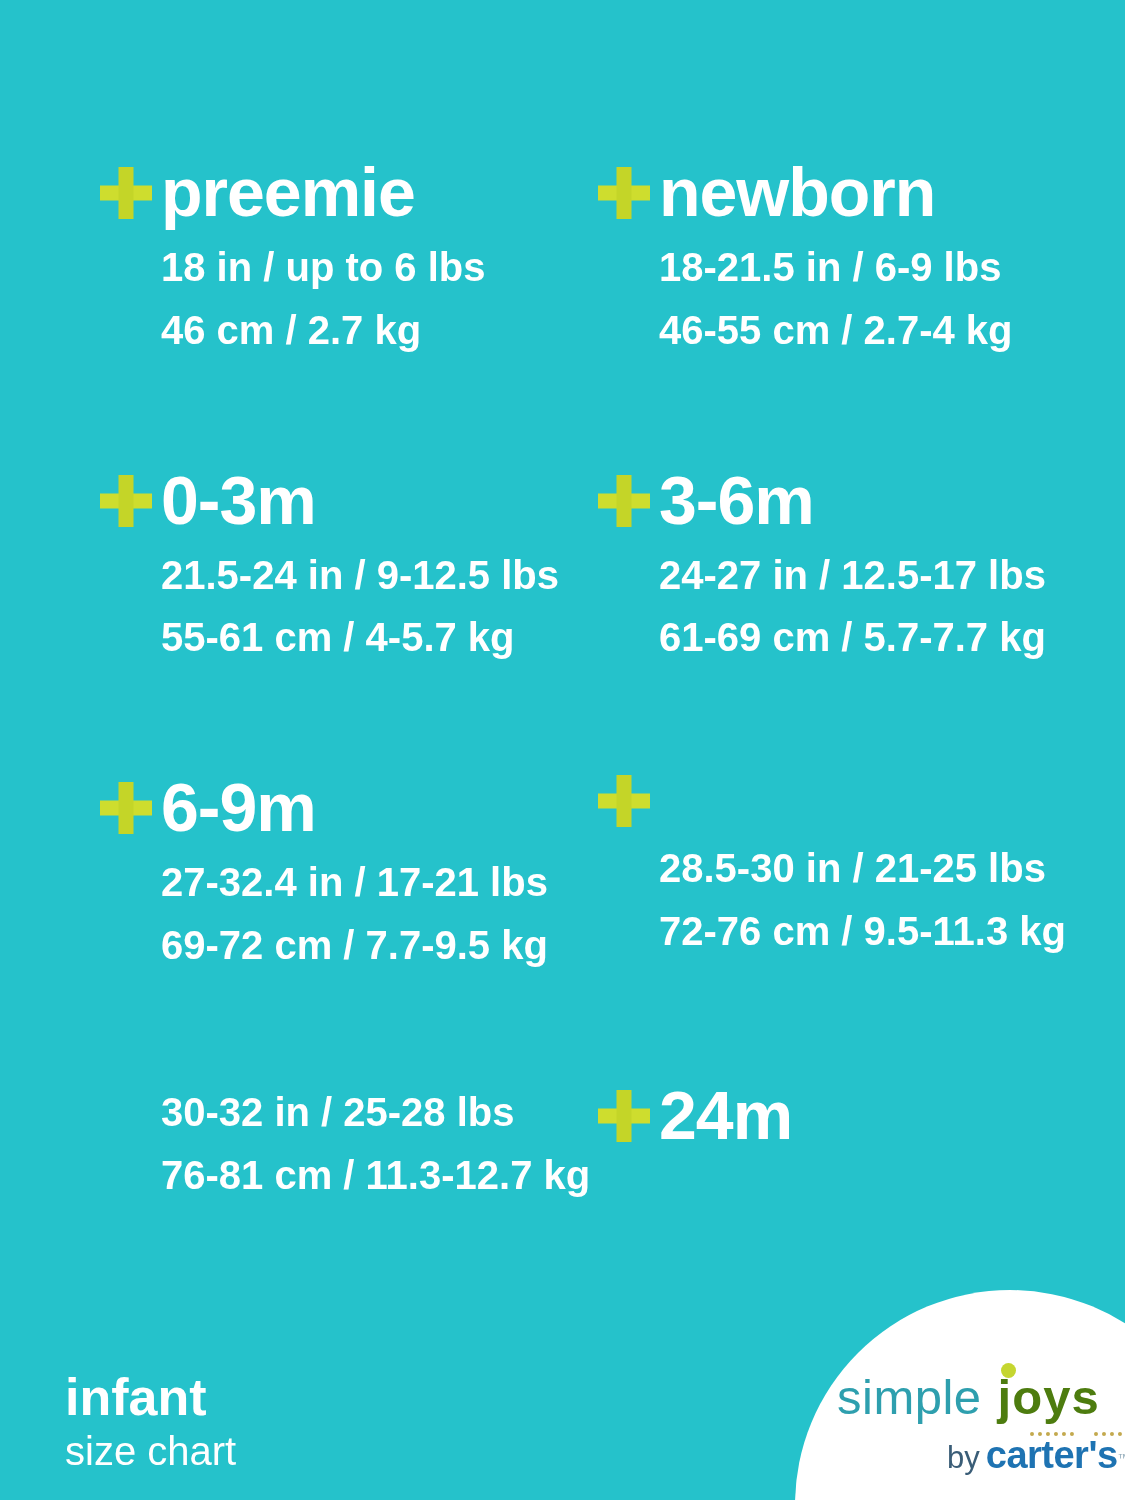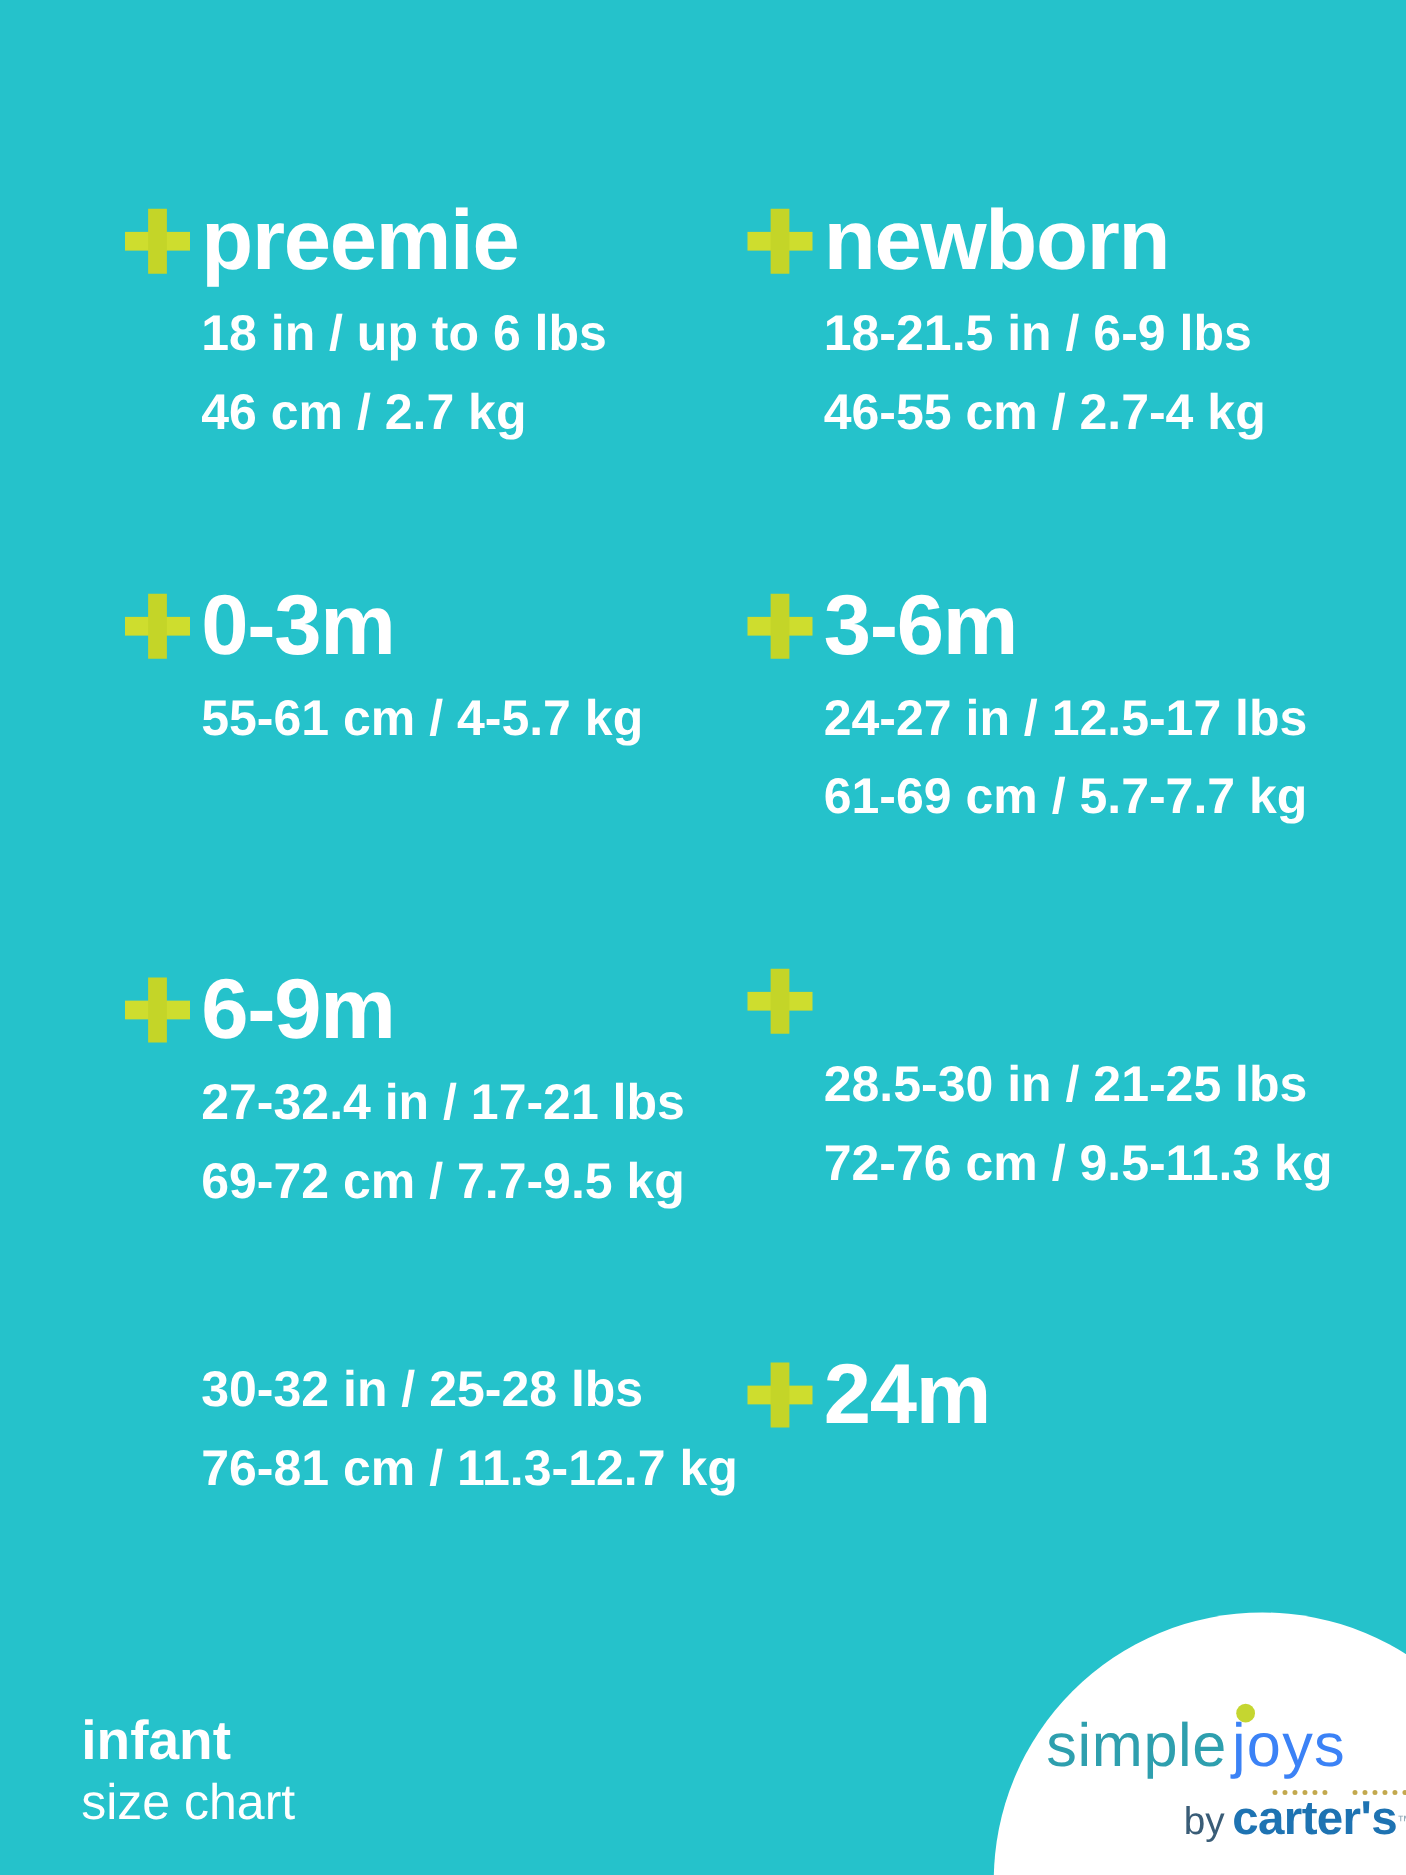"21.5-24 in / 9-12.5 lbs" div.size-line { html: none -> <div>21.5-24 in / 9-12.5 lbs</div> }
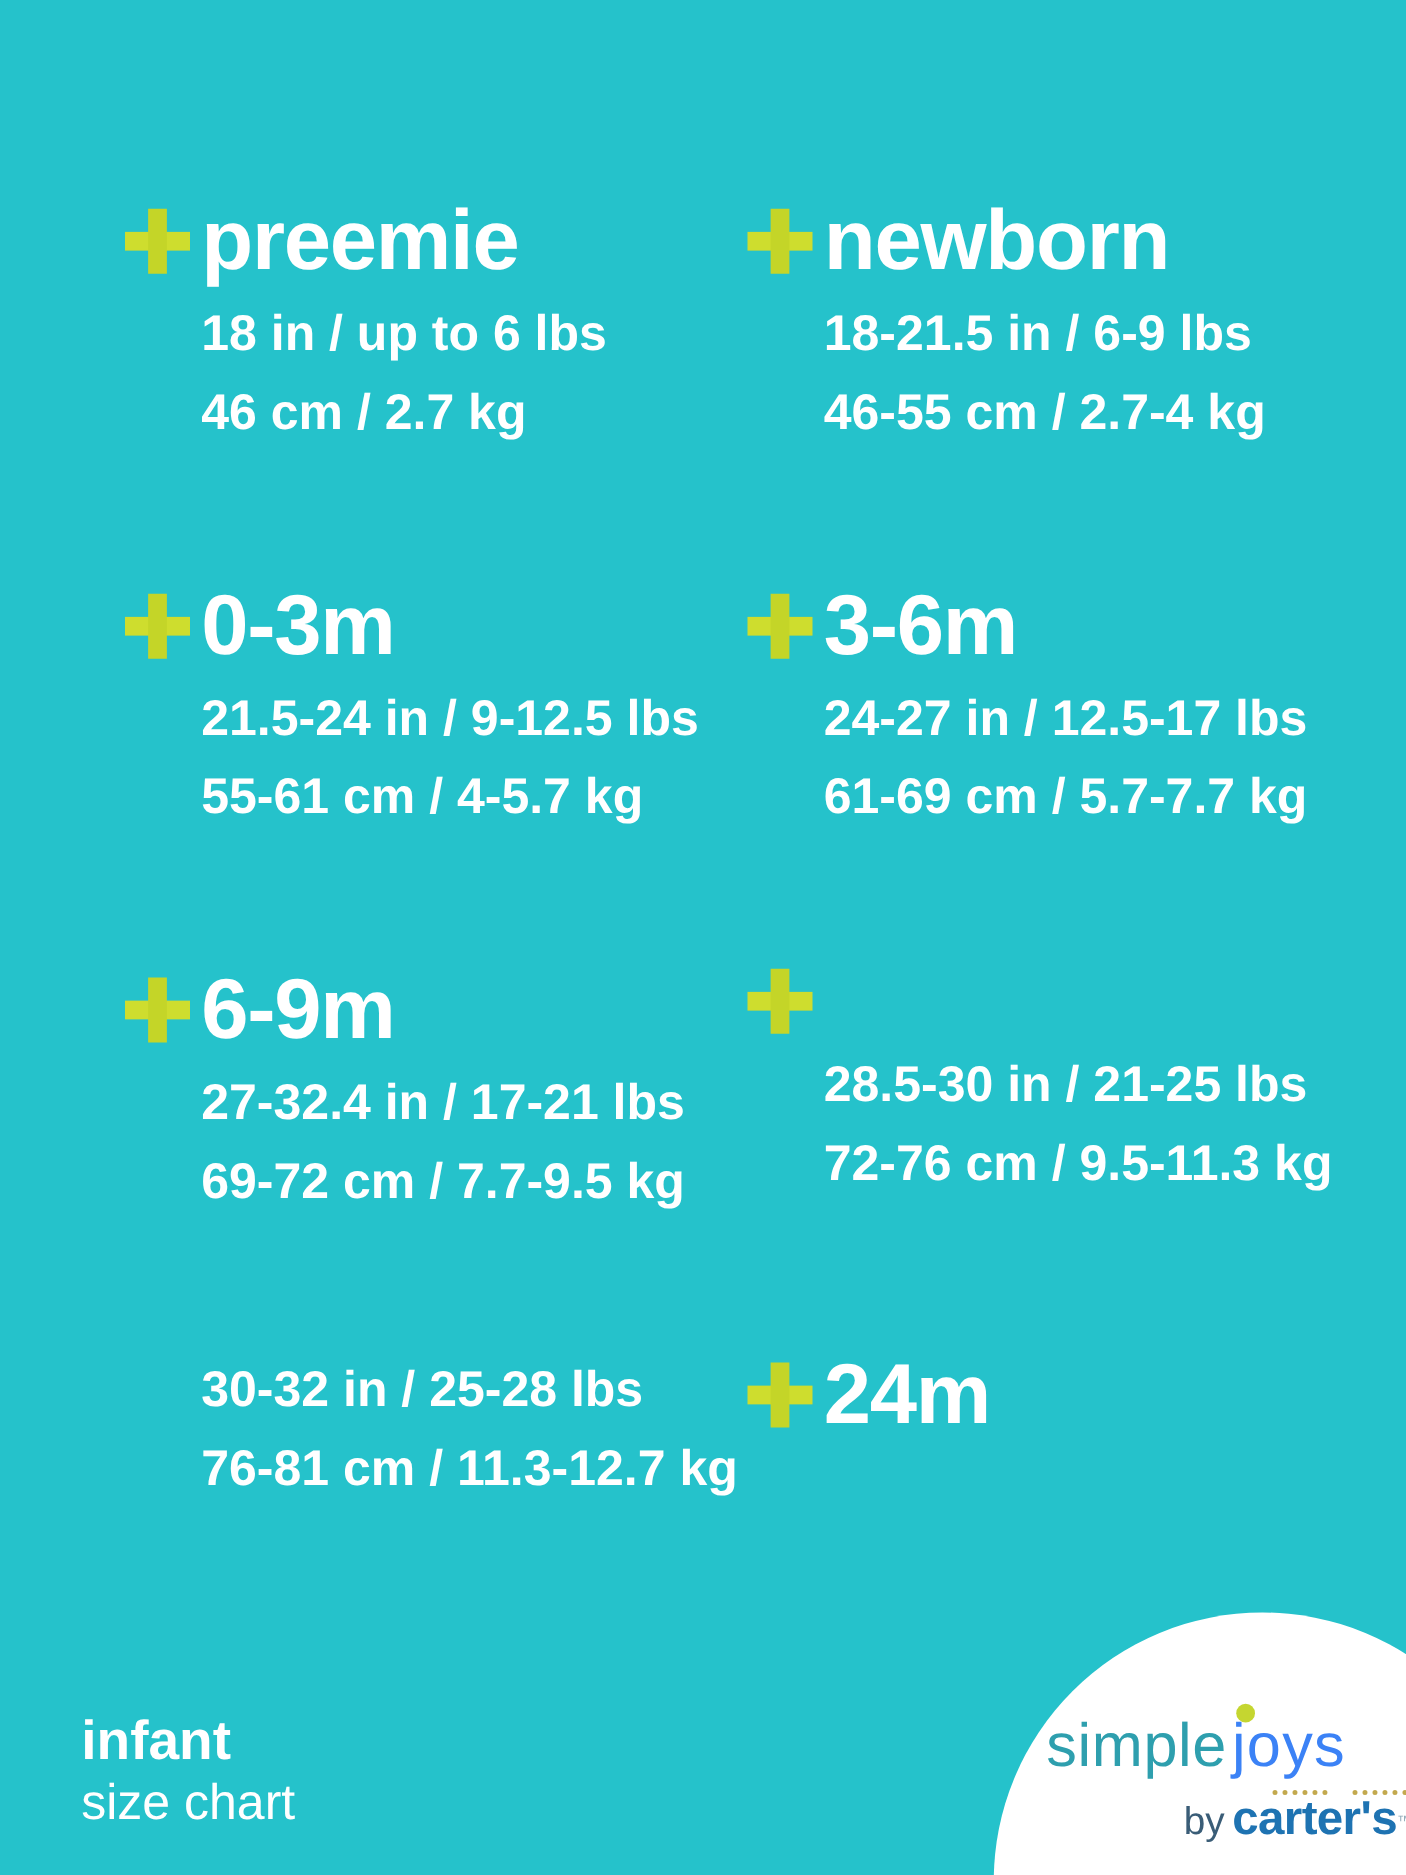"infant" .footer-category { font-size: 44px -> 52px }
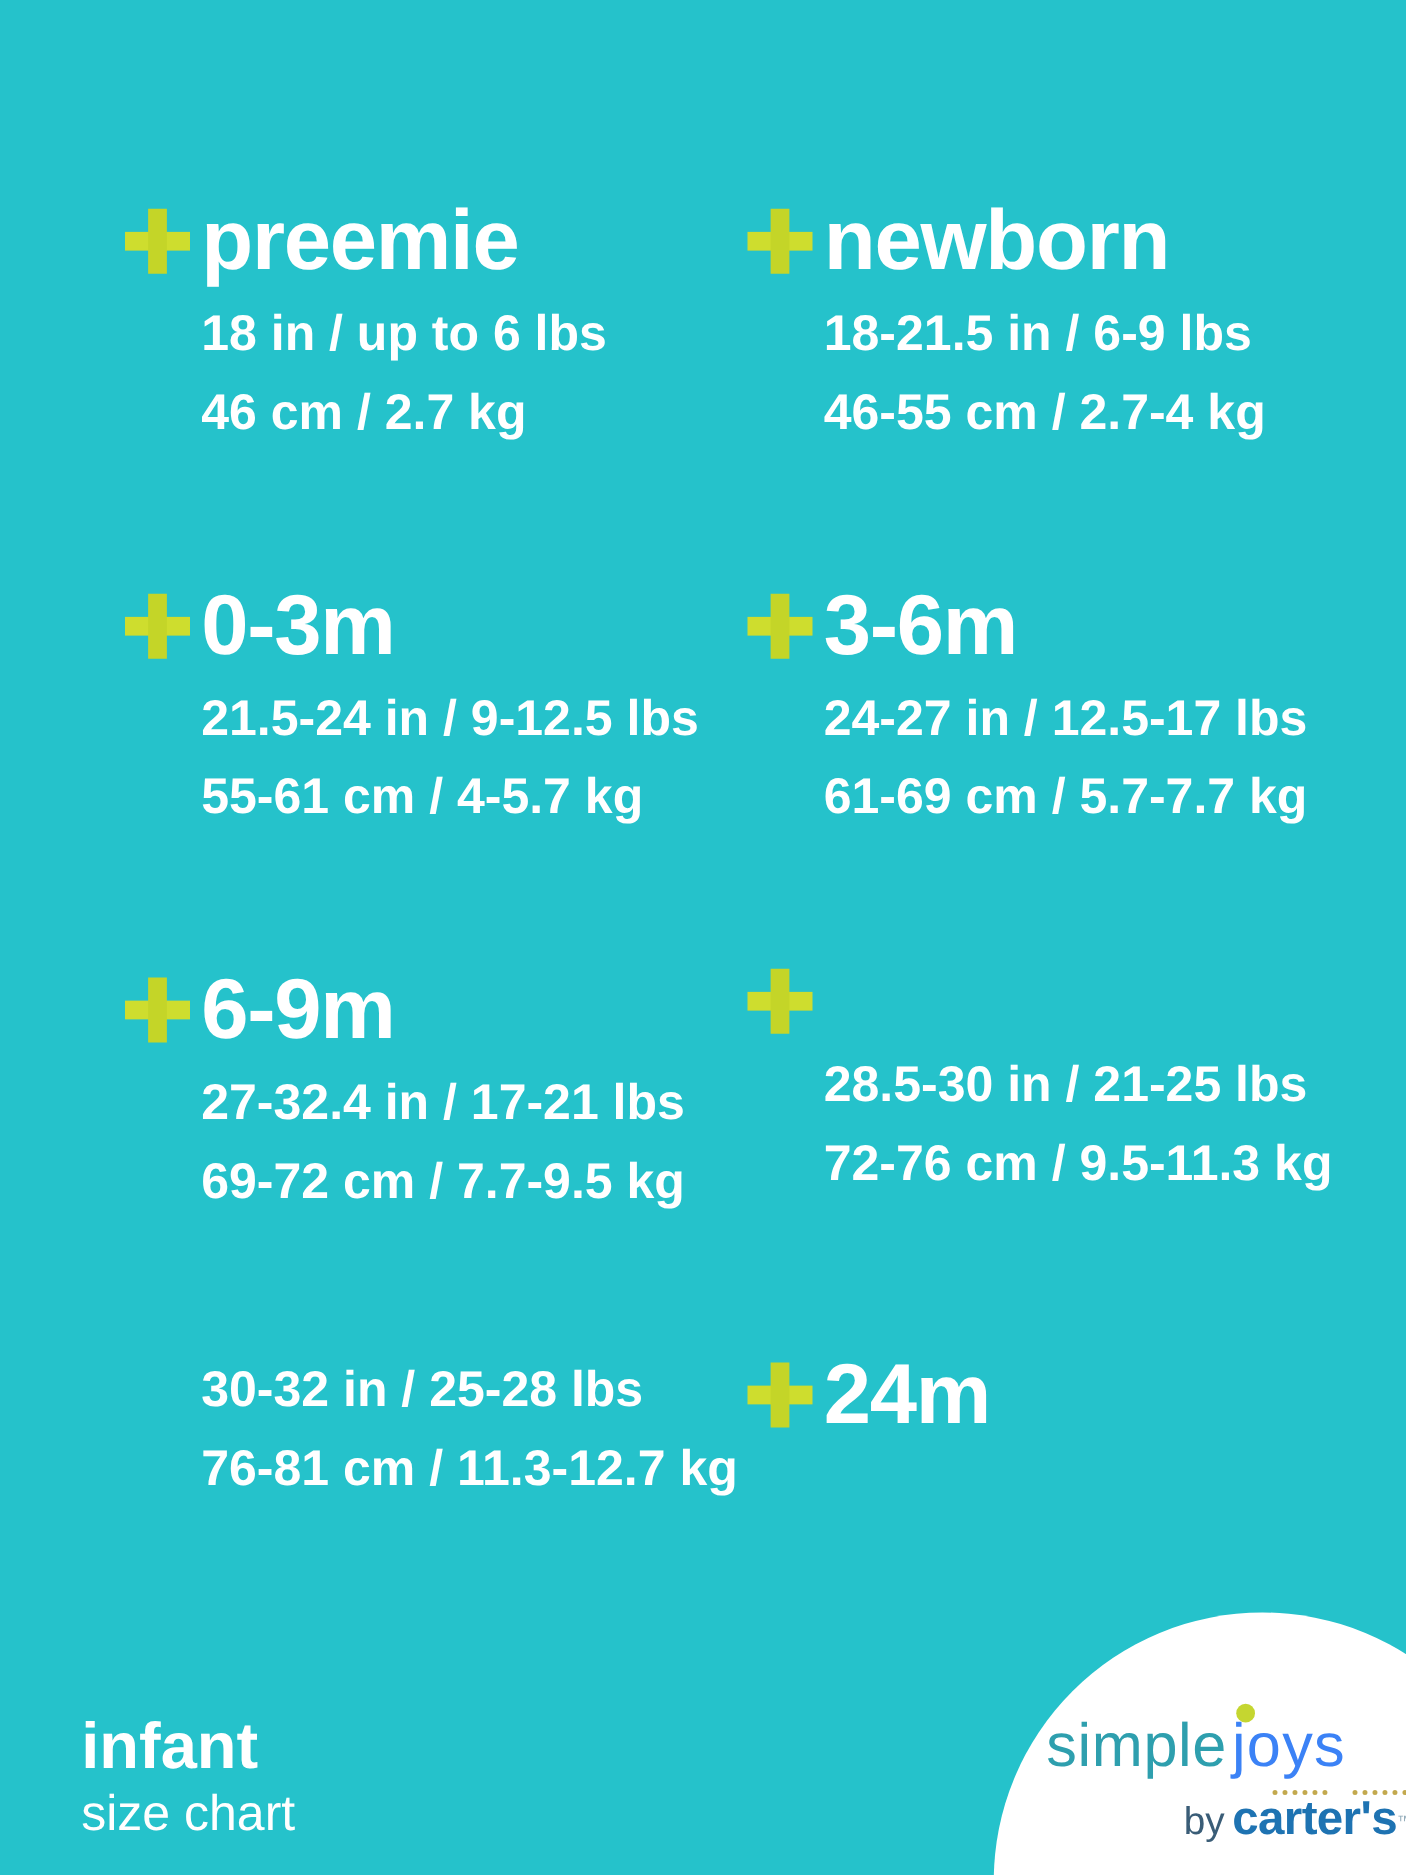"joys" .logo-joys { color: #3b82f6 -> #4d7c0f; font-weight: 400 -> 700; margin-left: 4px -> 16px }
